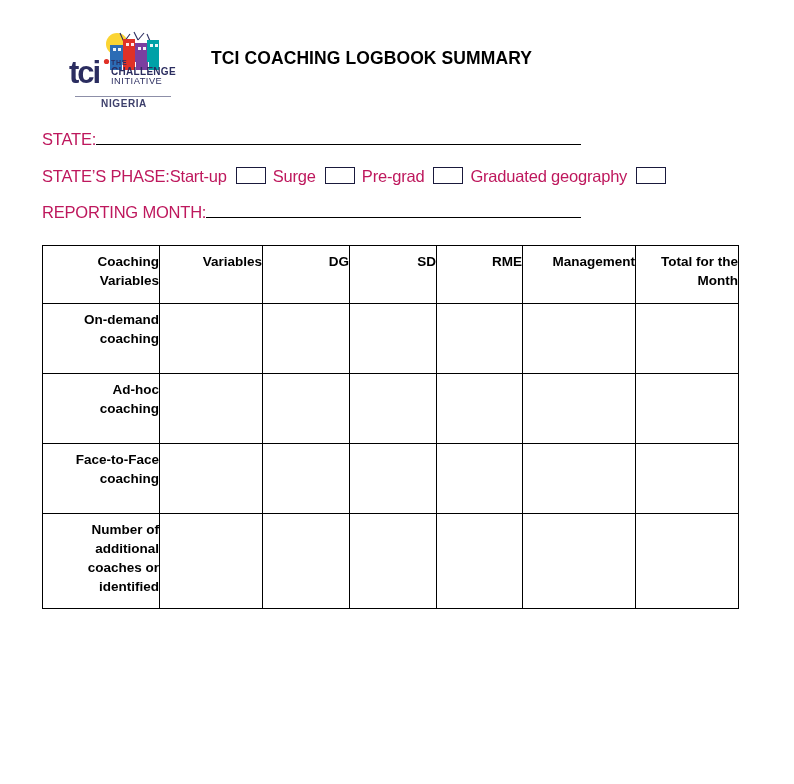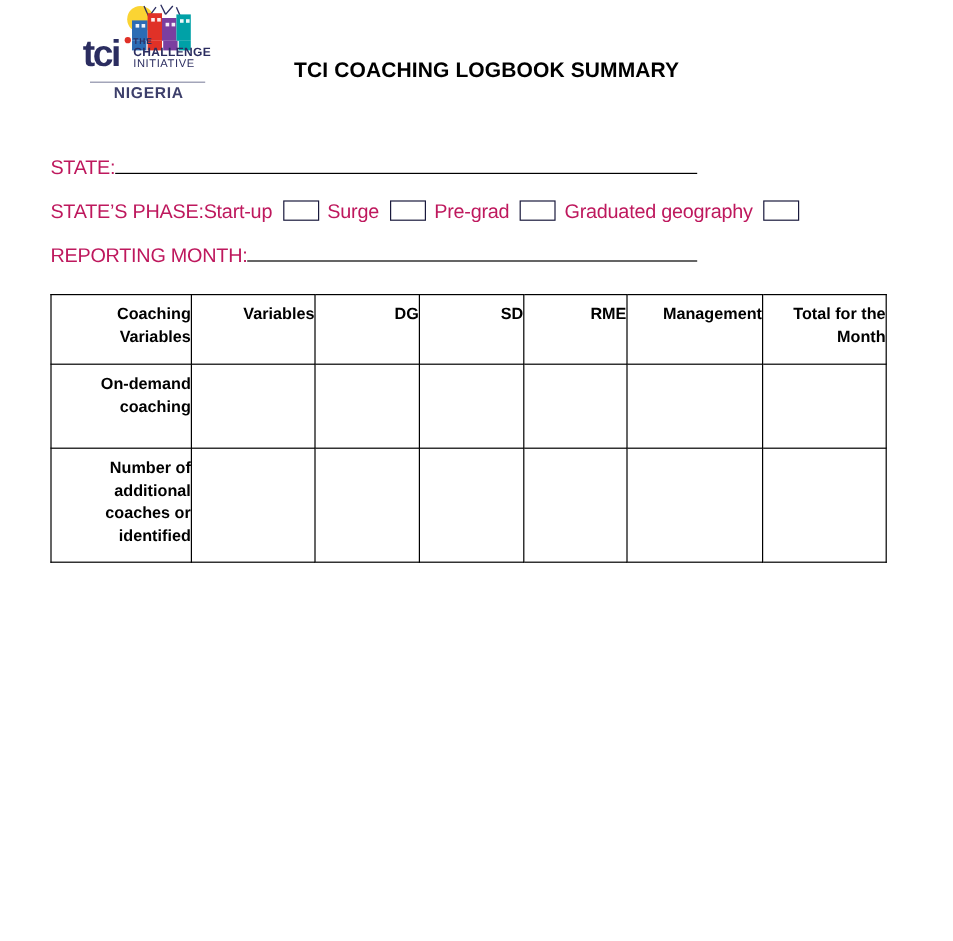"tci" .logo-block { top: 0 -> 28px }
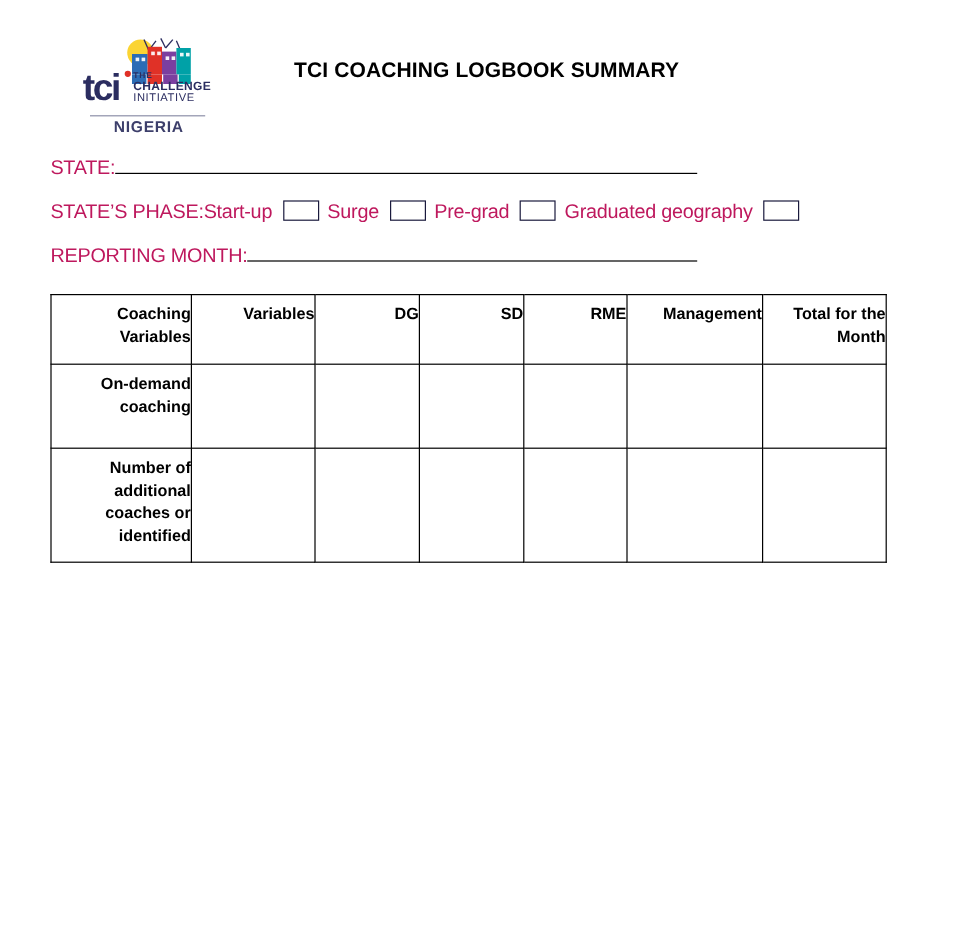"TCI COACHING LOGBOOK SUMMARY" .doc-title { margin-left: 34px -> none }
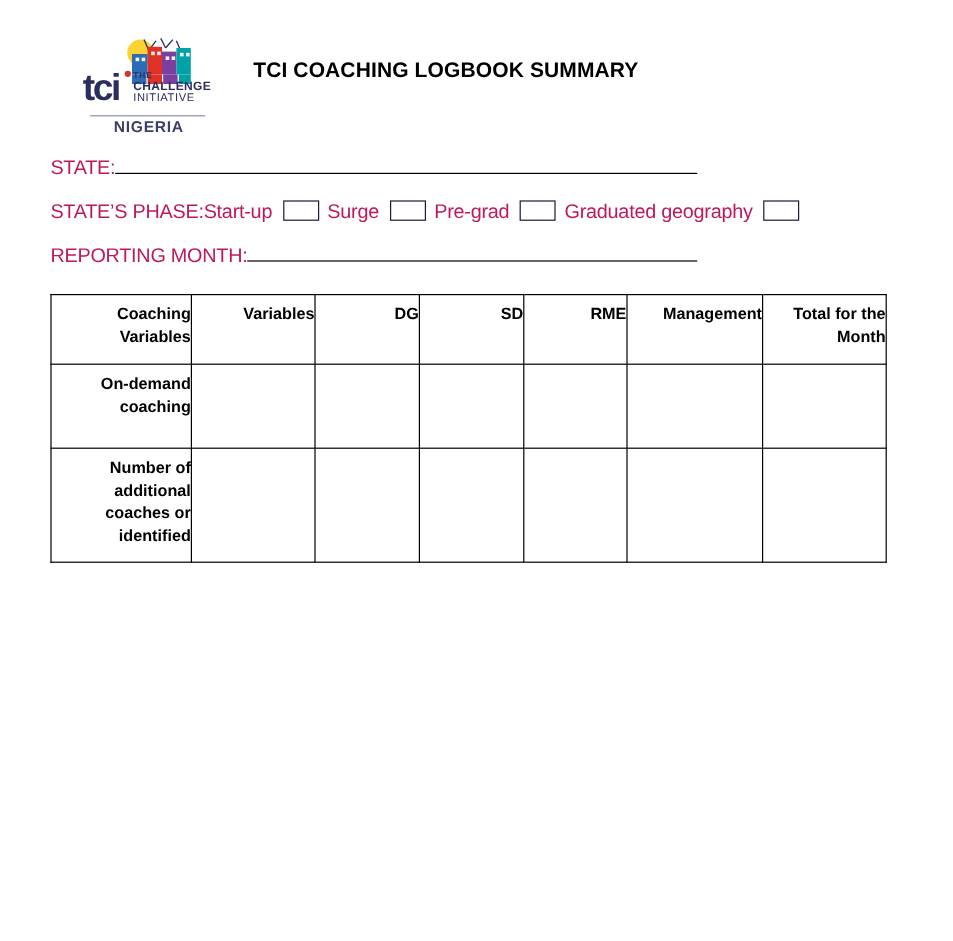"NIGERIA" .logo-country { font-size: 13px -> 10px }
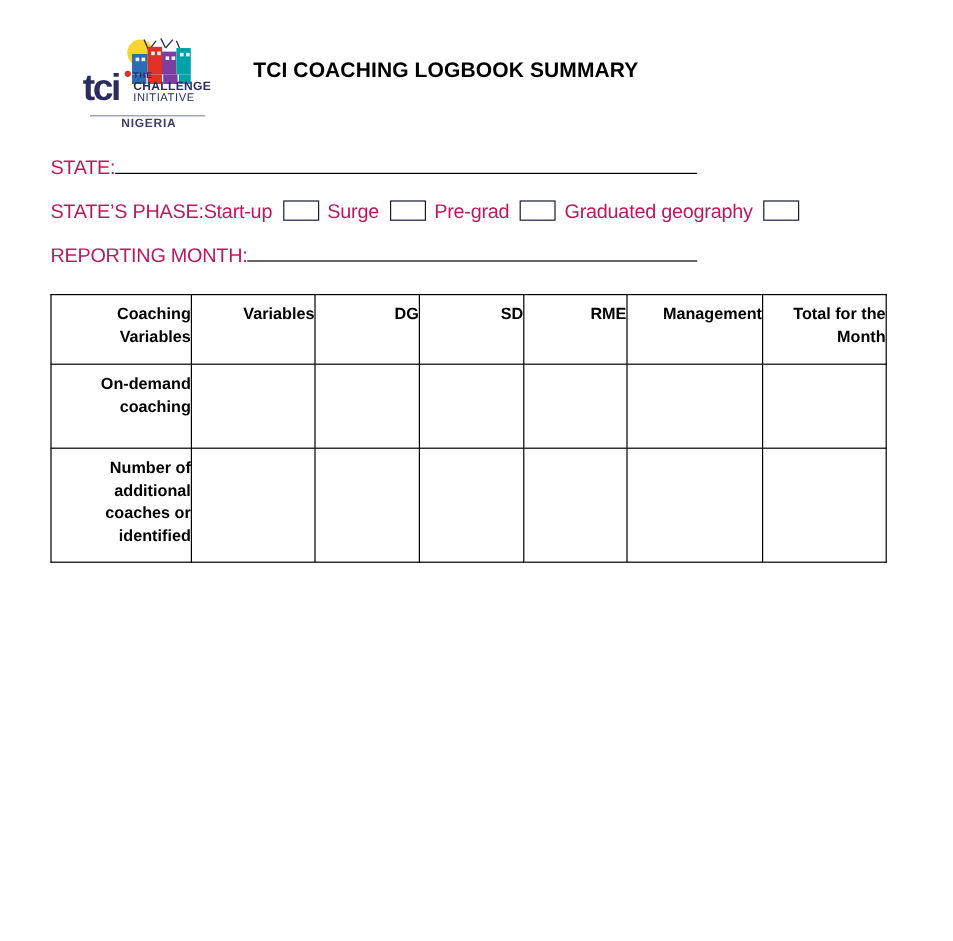"Ad-hoc coaching" tr.body-row { html: none -> <tr> <td>Ad-hoc coaching</td> <td></td> <td></td> <td></td> <td></td> <td></td> <td></td> </tr> }
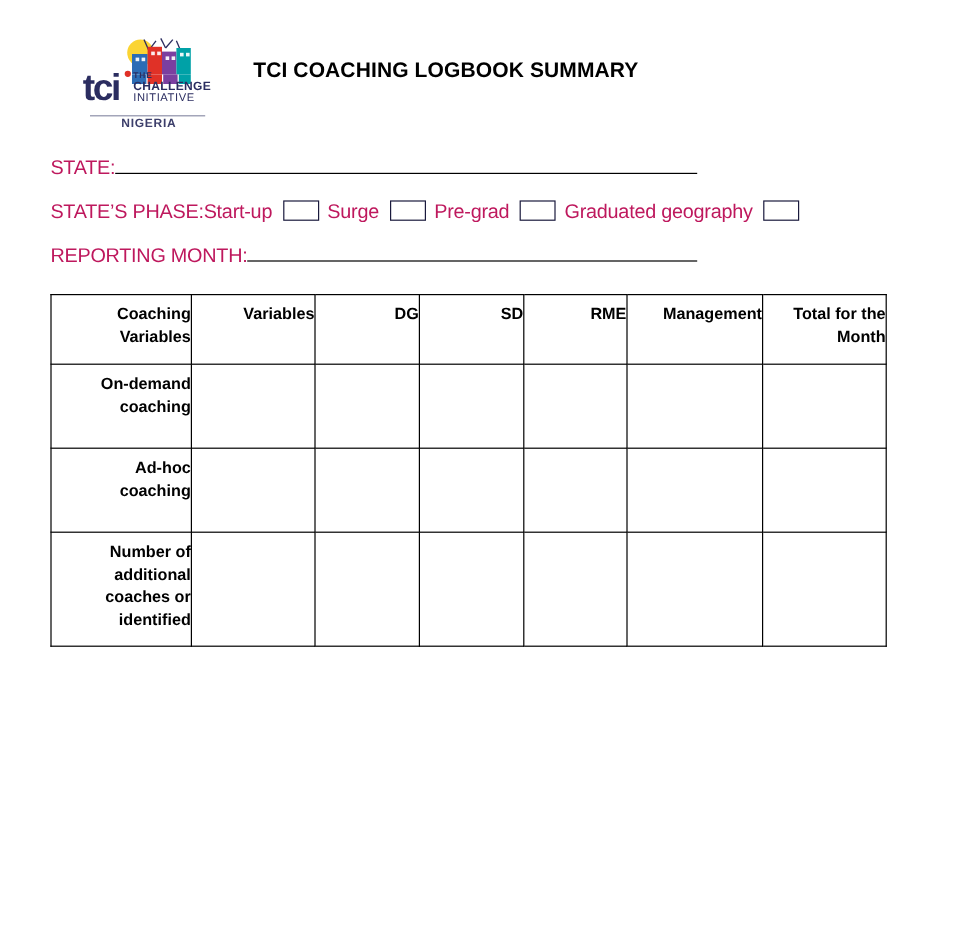"Face-to-Face coaching" tr.body-row { html: none -> <tr> <td>Face-to-Face coaching</td> <td></td> <td></td> <td></td> <td></td> <td></td> <td></td> </tr> }
